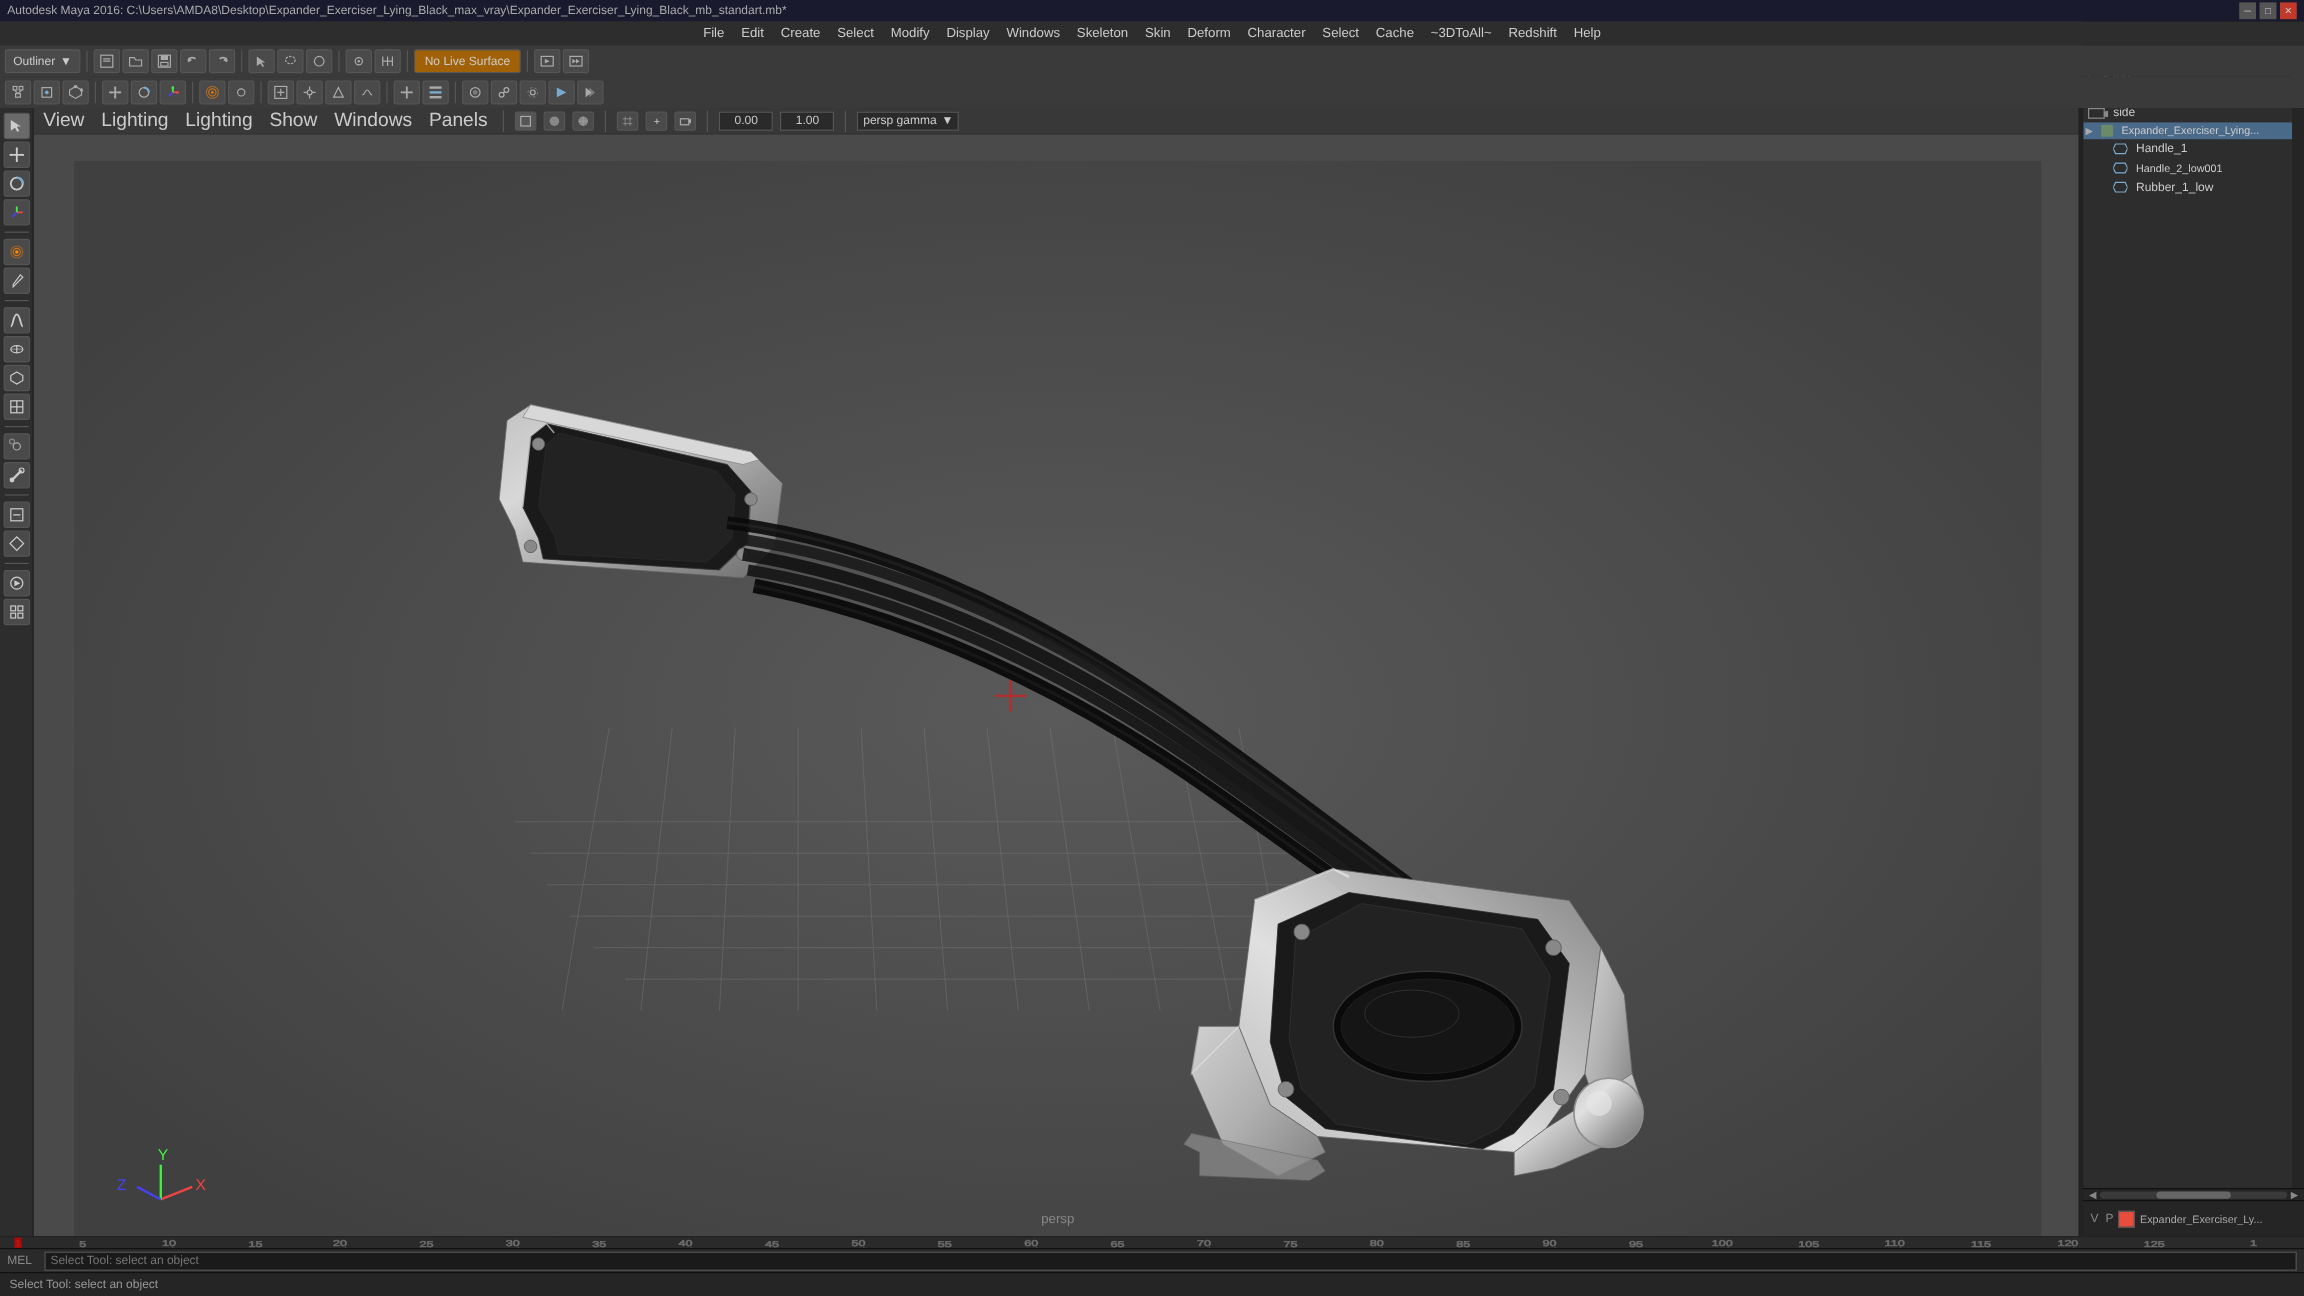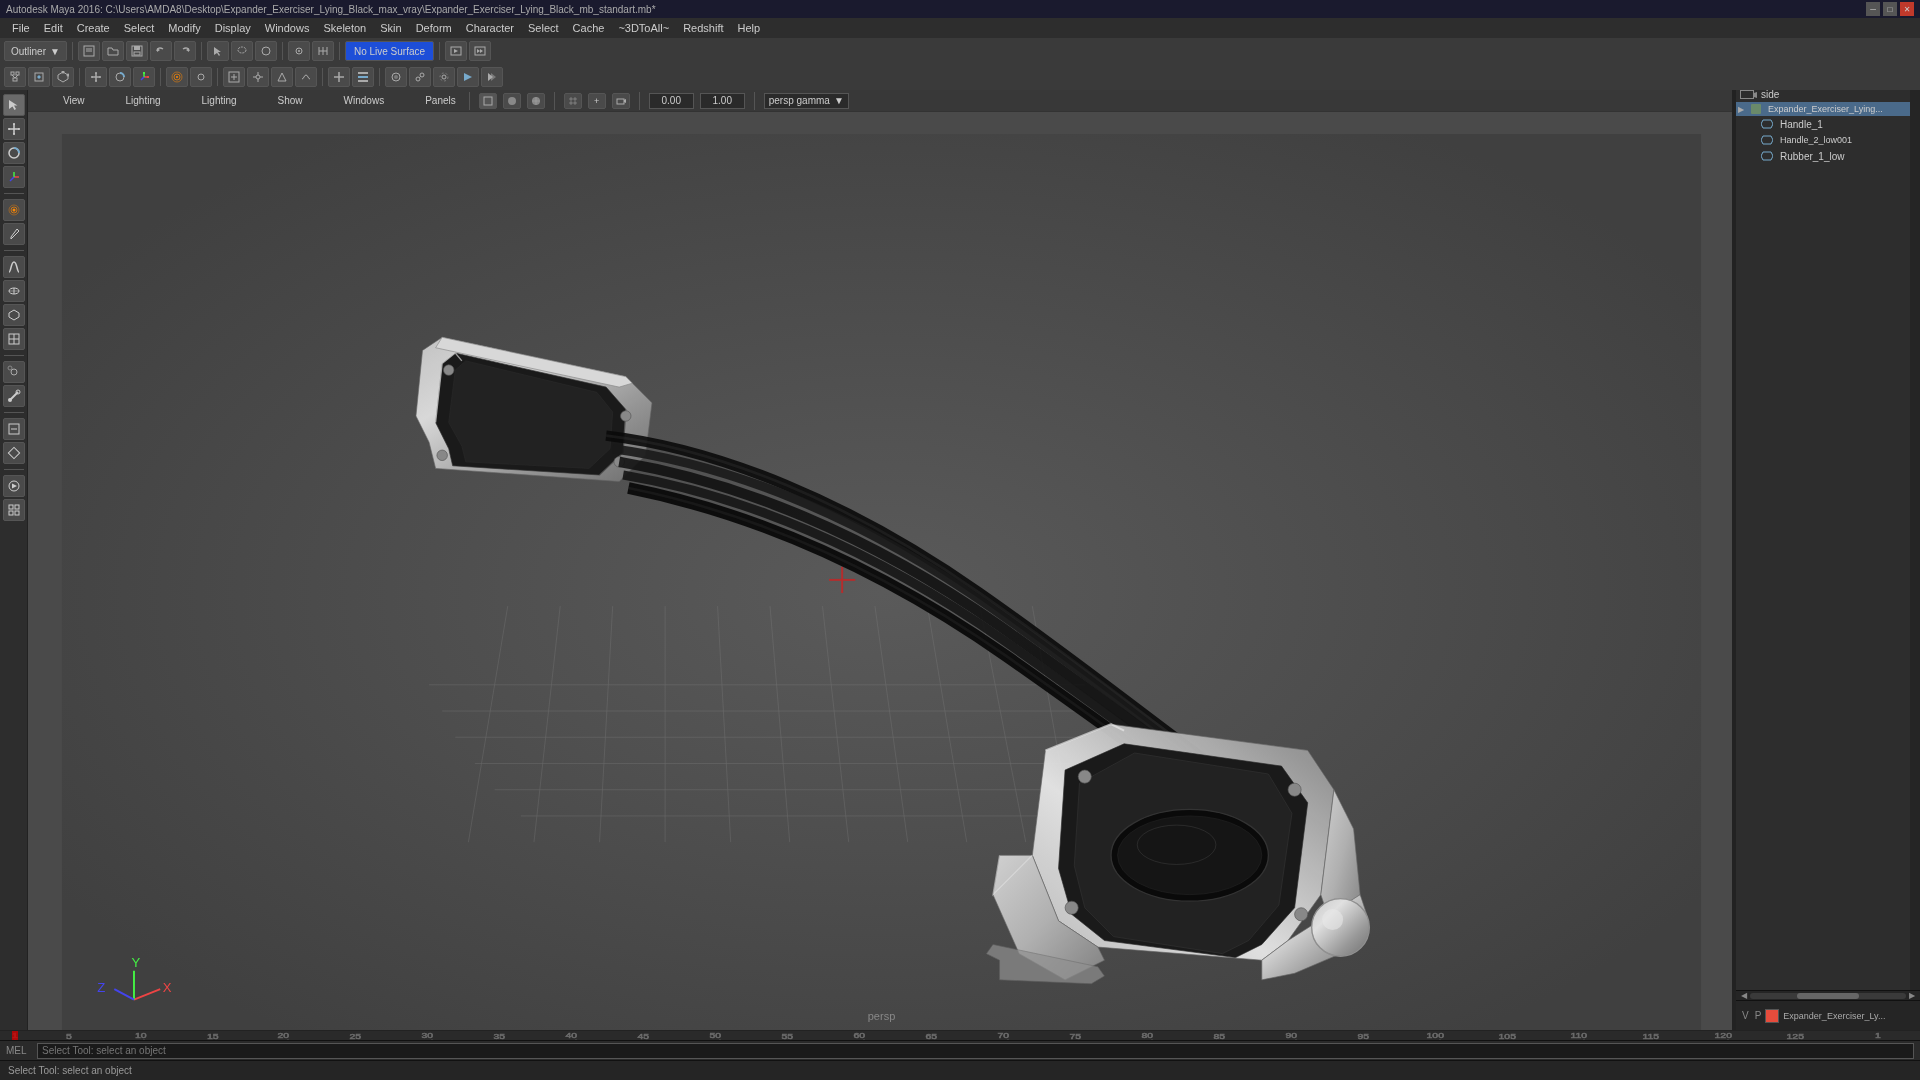"File" #menu-bar { justify-content: none -> center }
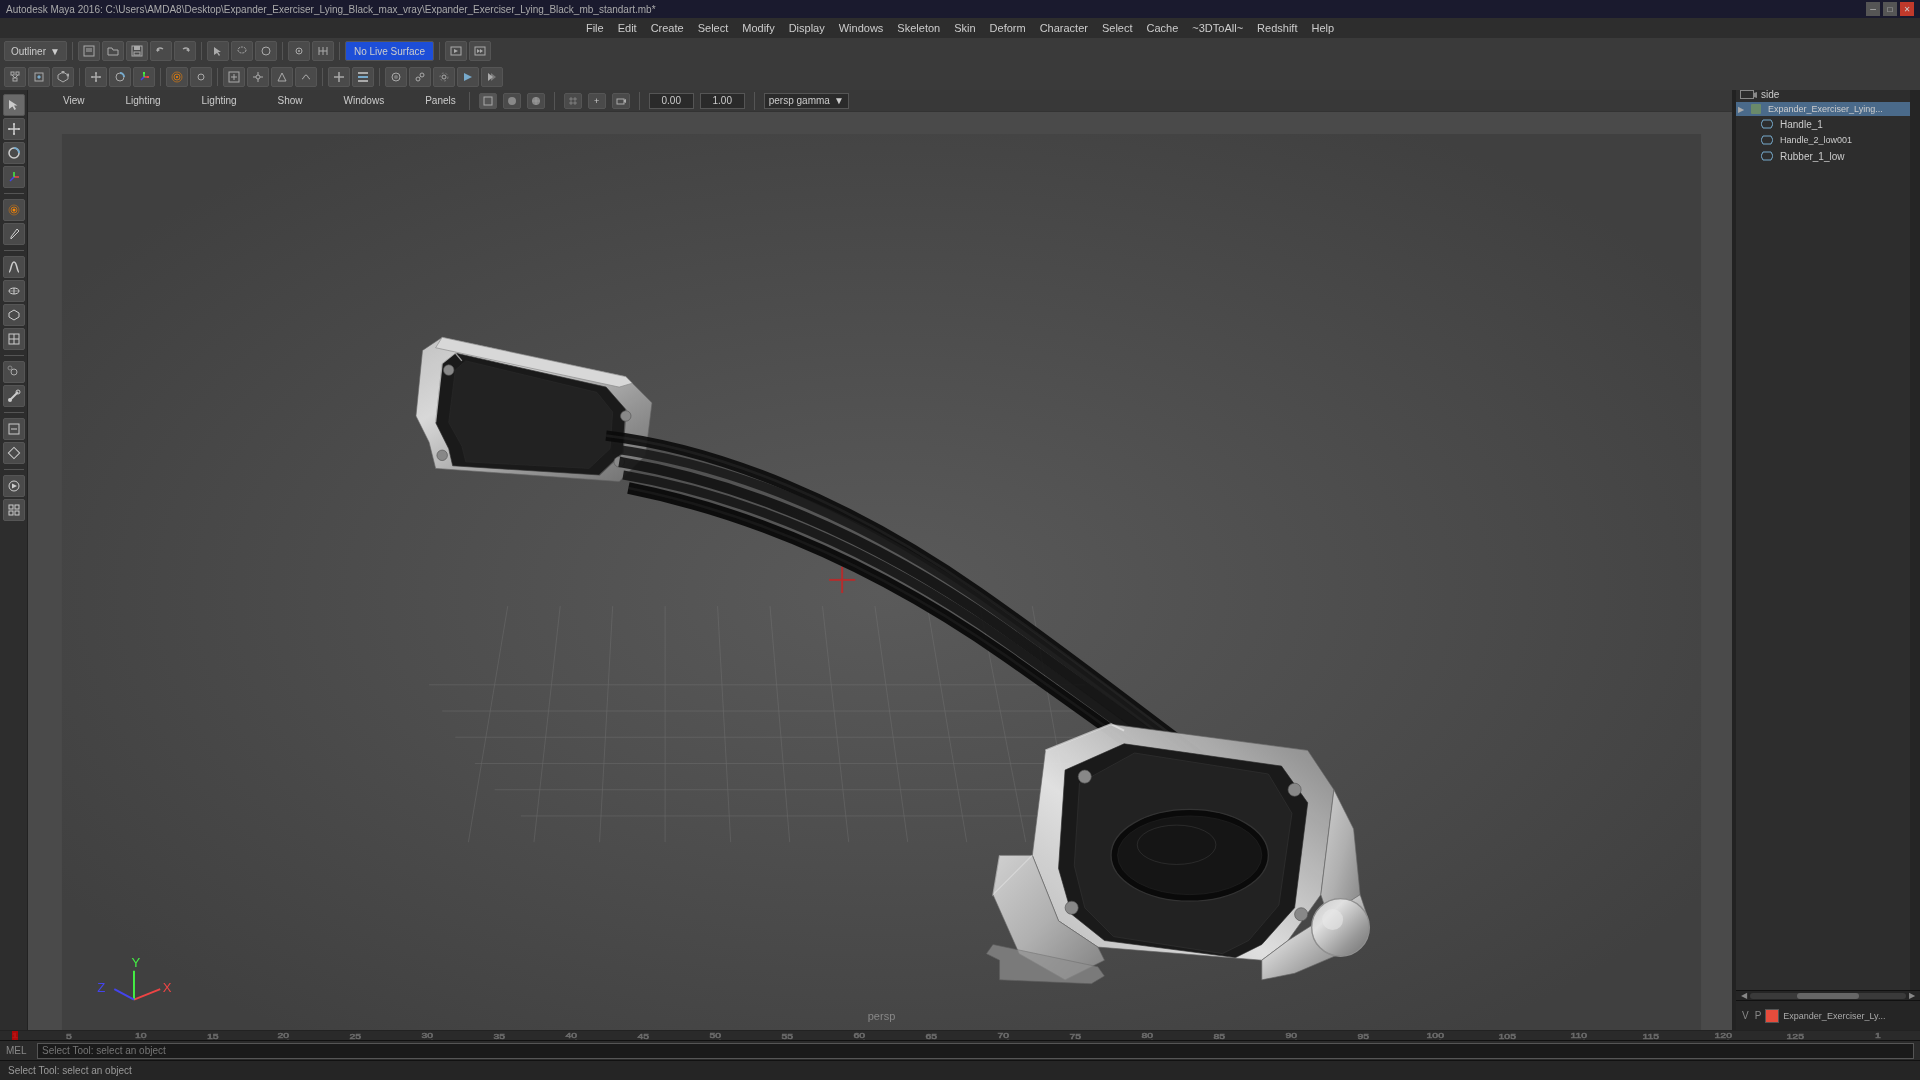"No Live Surface" .live-surface-btn { background: #1d4ed8 -> #a16207 }
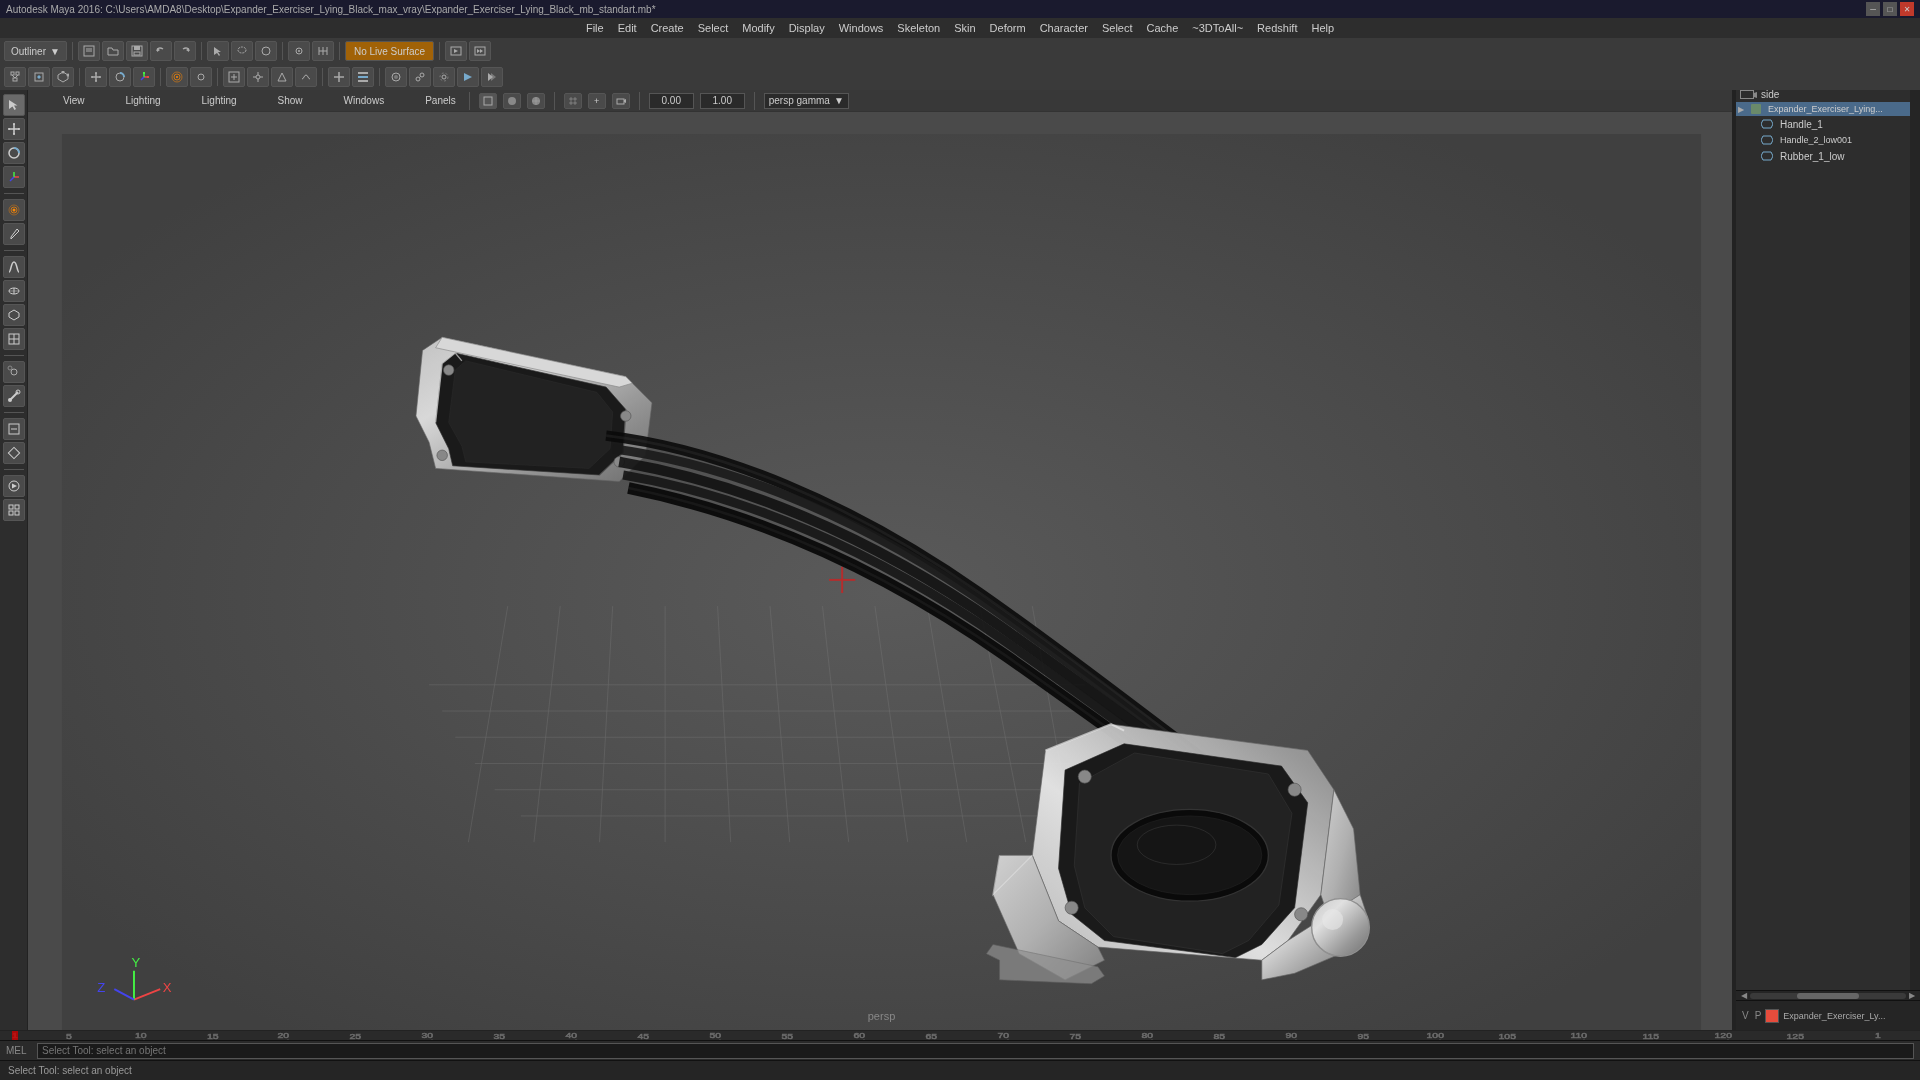"View" .vp-menu-item { font-size: 10px -> 16px; margin-left: 27px -> none }
